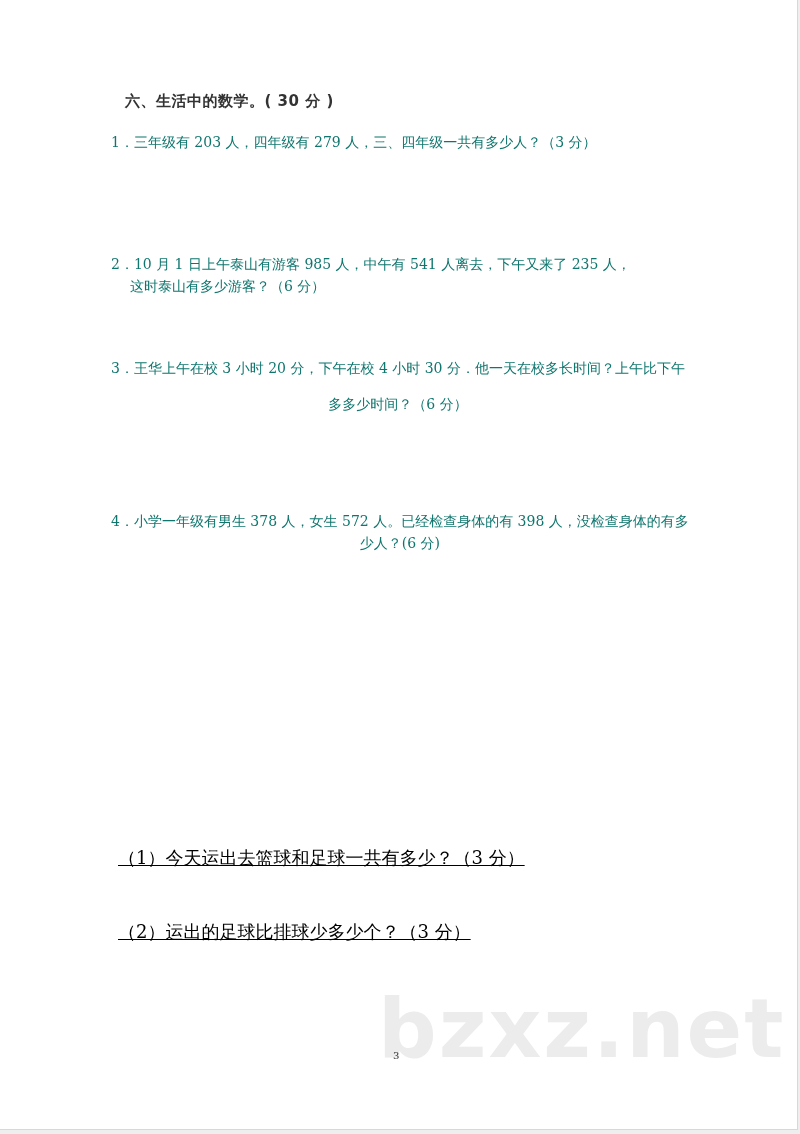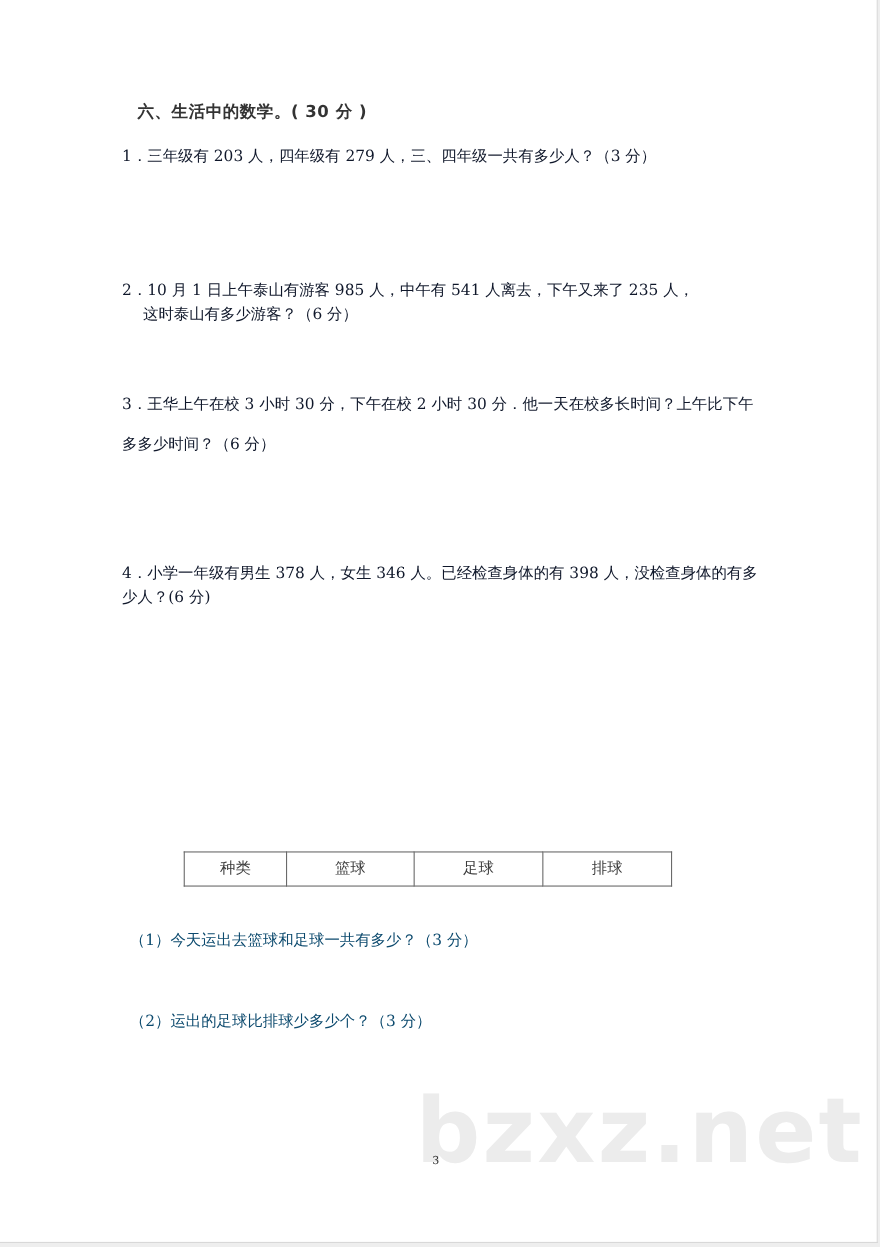"1．三年级有 203 人，四年级有 279 人，三、四年级一共有多少人？（3" .q { color: #0f172a -> #0f766e }
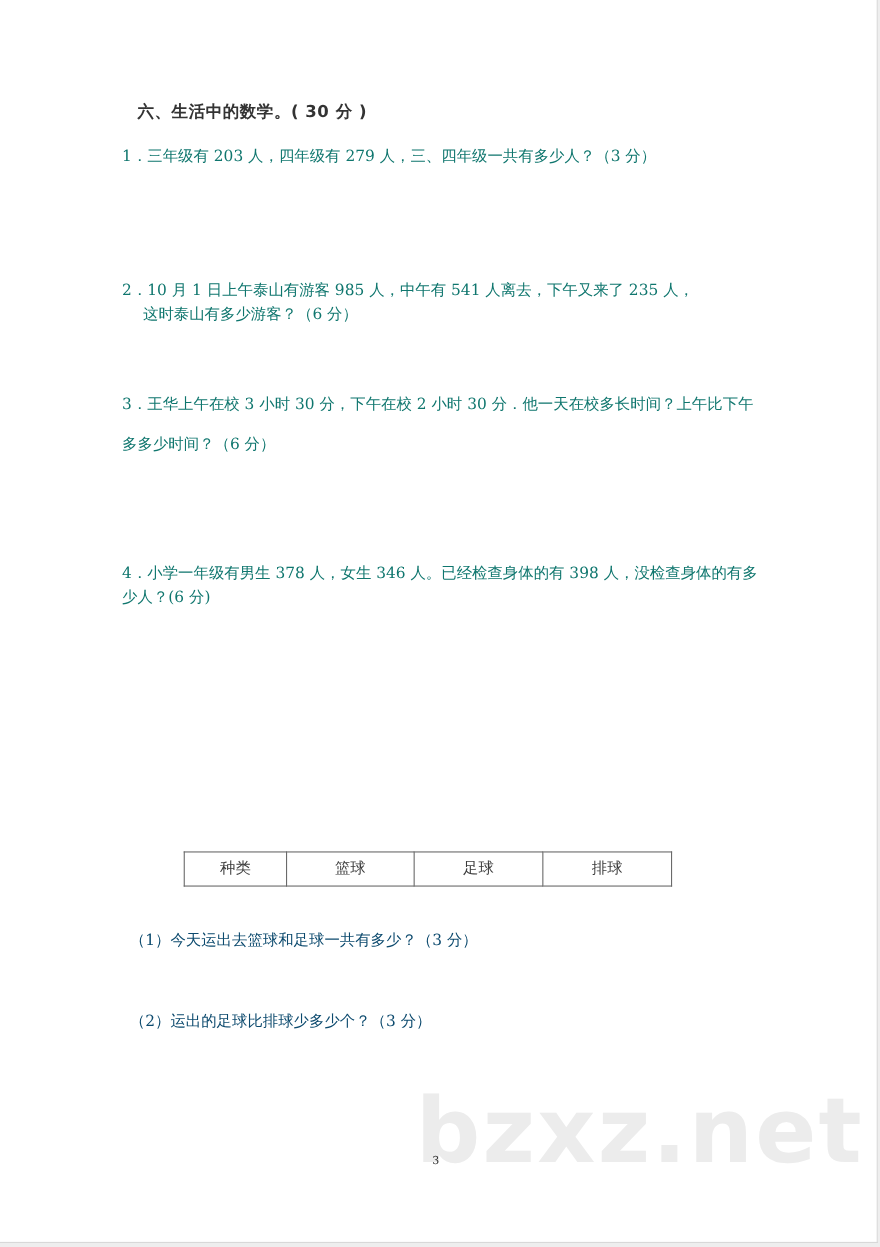"3．王华上午在校 3 小时 30 分，下午在校" span.line { text: 30 分，下午在校 2 -> 20 分，下午在校 4 }
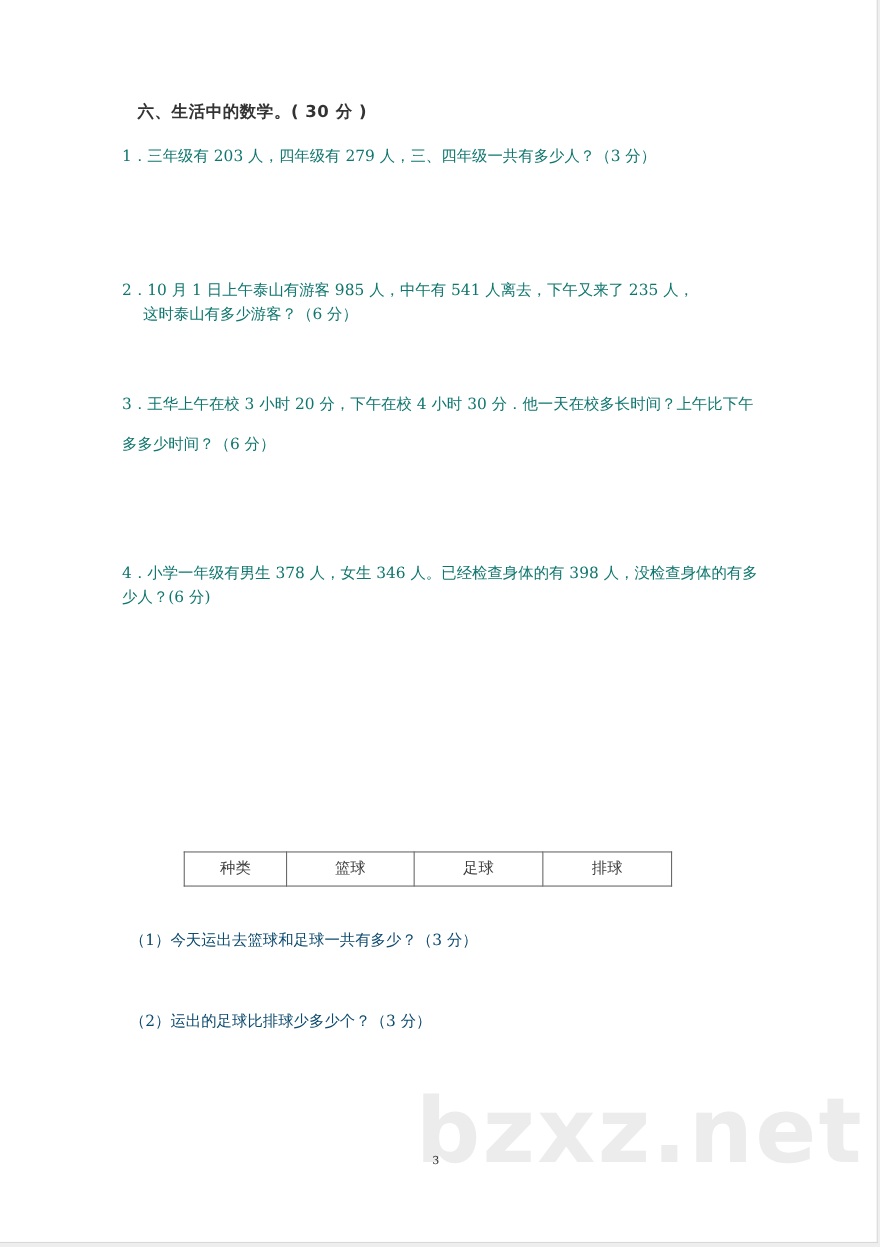"多多少时间？（6 分）" .q3 .line2, .q4 .line2 { text-align: none -> center }
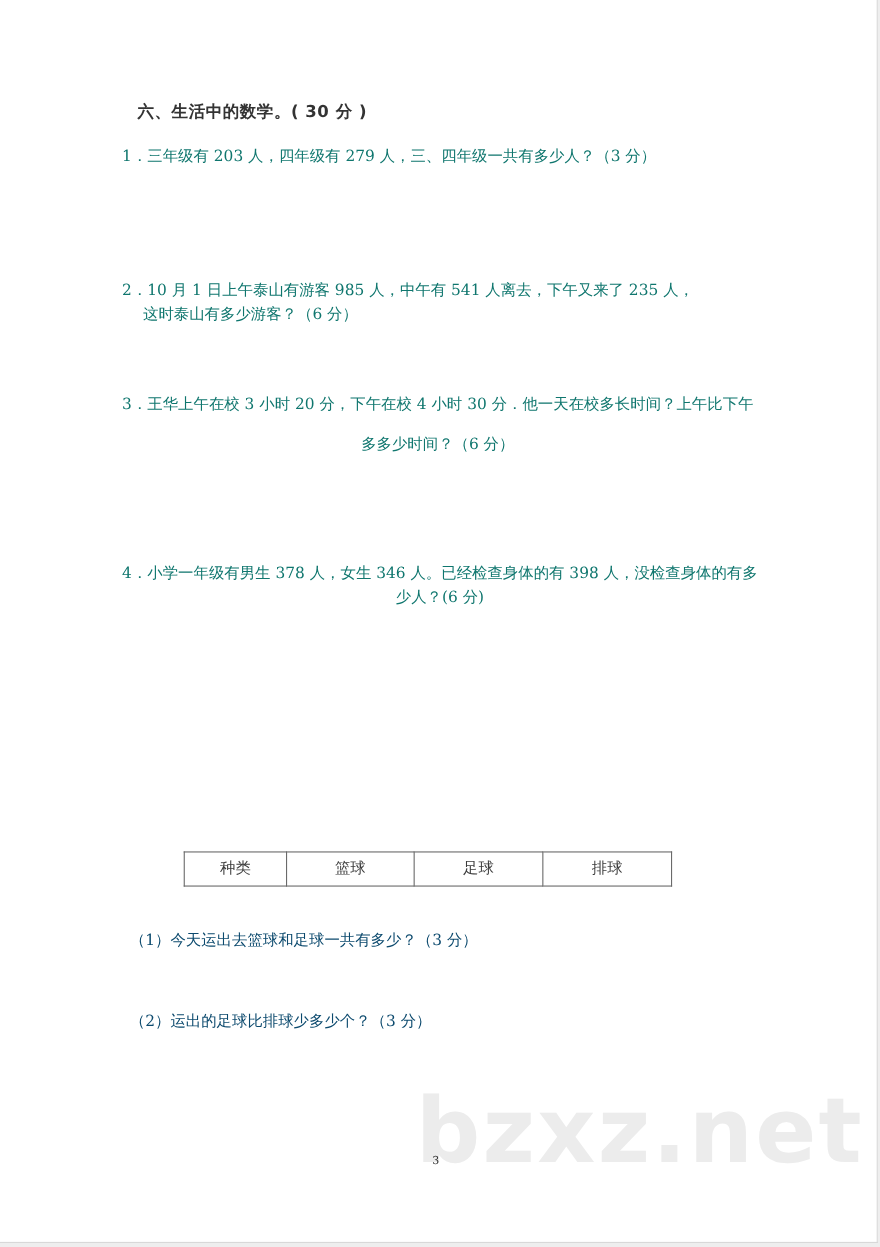"4．小学一年级有男生 378 人，女生 346 人。已经检查身体的有" span.line { text: 346 -> 572 }
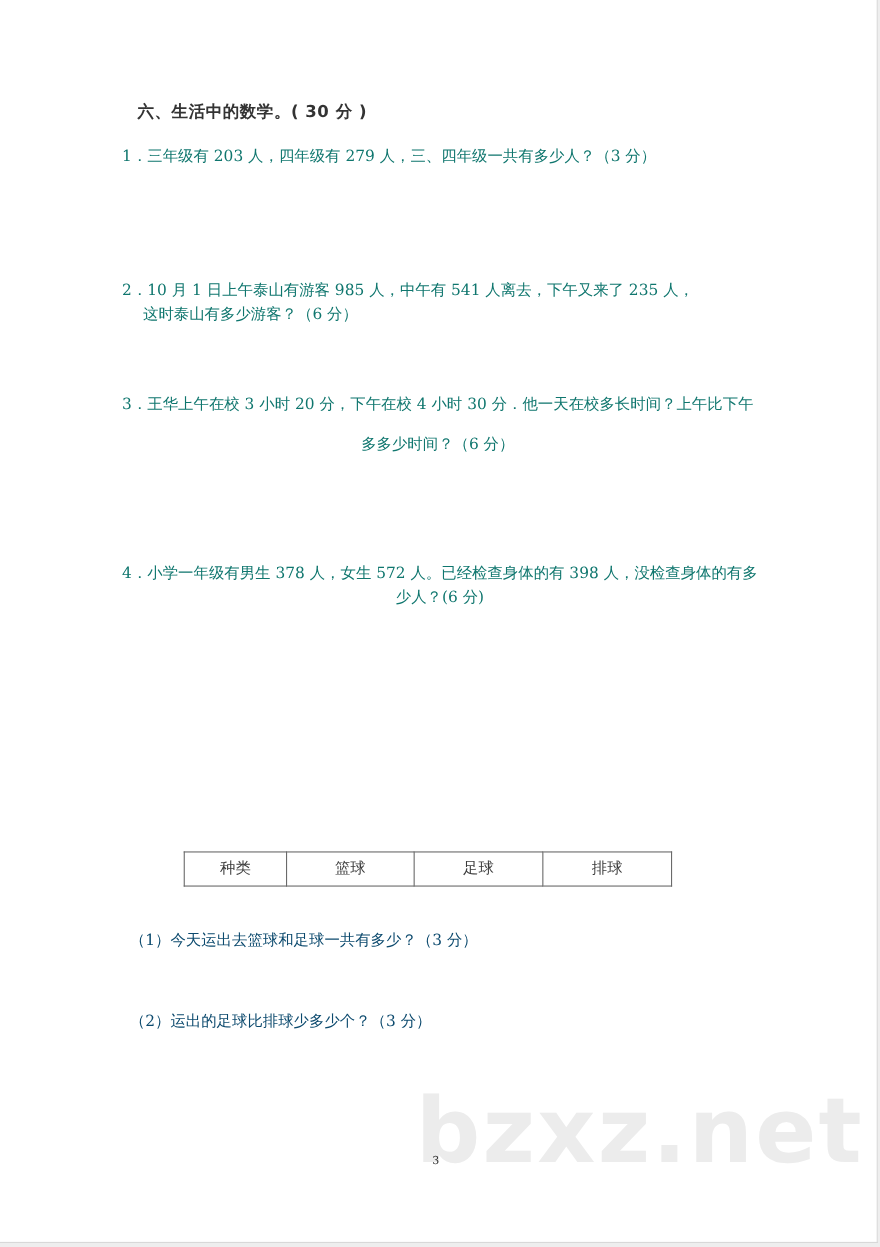"种类" tr { html: <tr> <td>种类</td> <td>篮球</td> <td>足球</td> <td>排球</td> </tr> -> none }
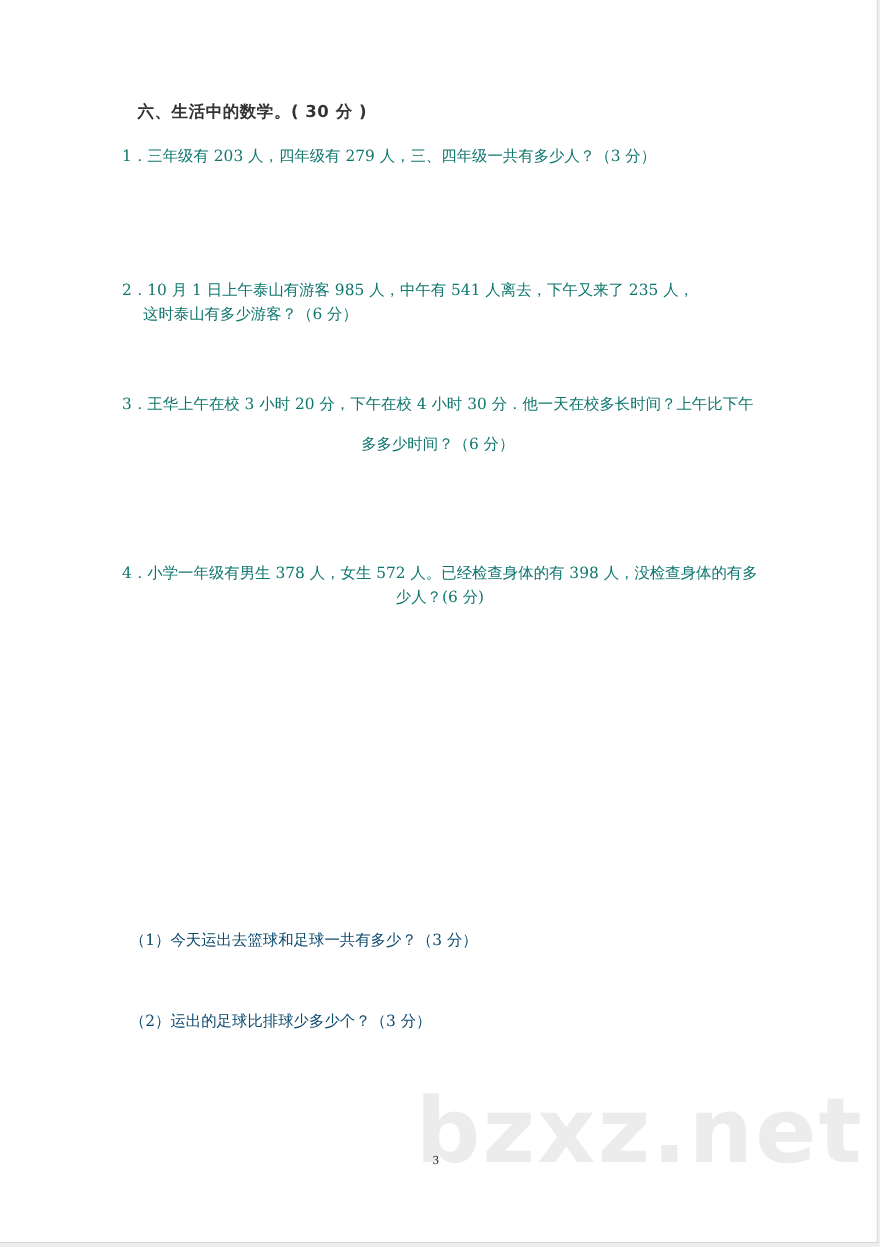"（1）今天运出去篮球和足球一共有多少？（3 分）" .sub { color: #0c4a6e -> #000000; font-size: 14px -> 18px; text-decoration: none -> underline }
